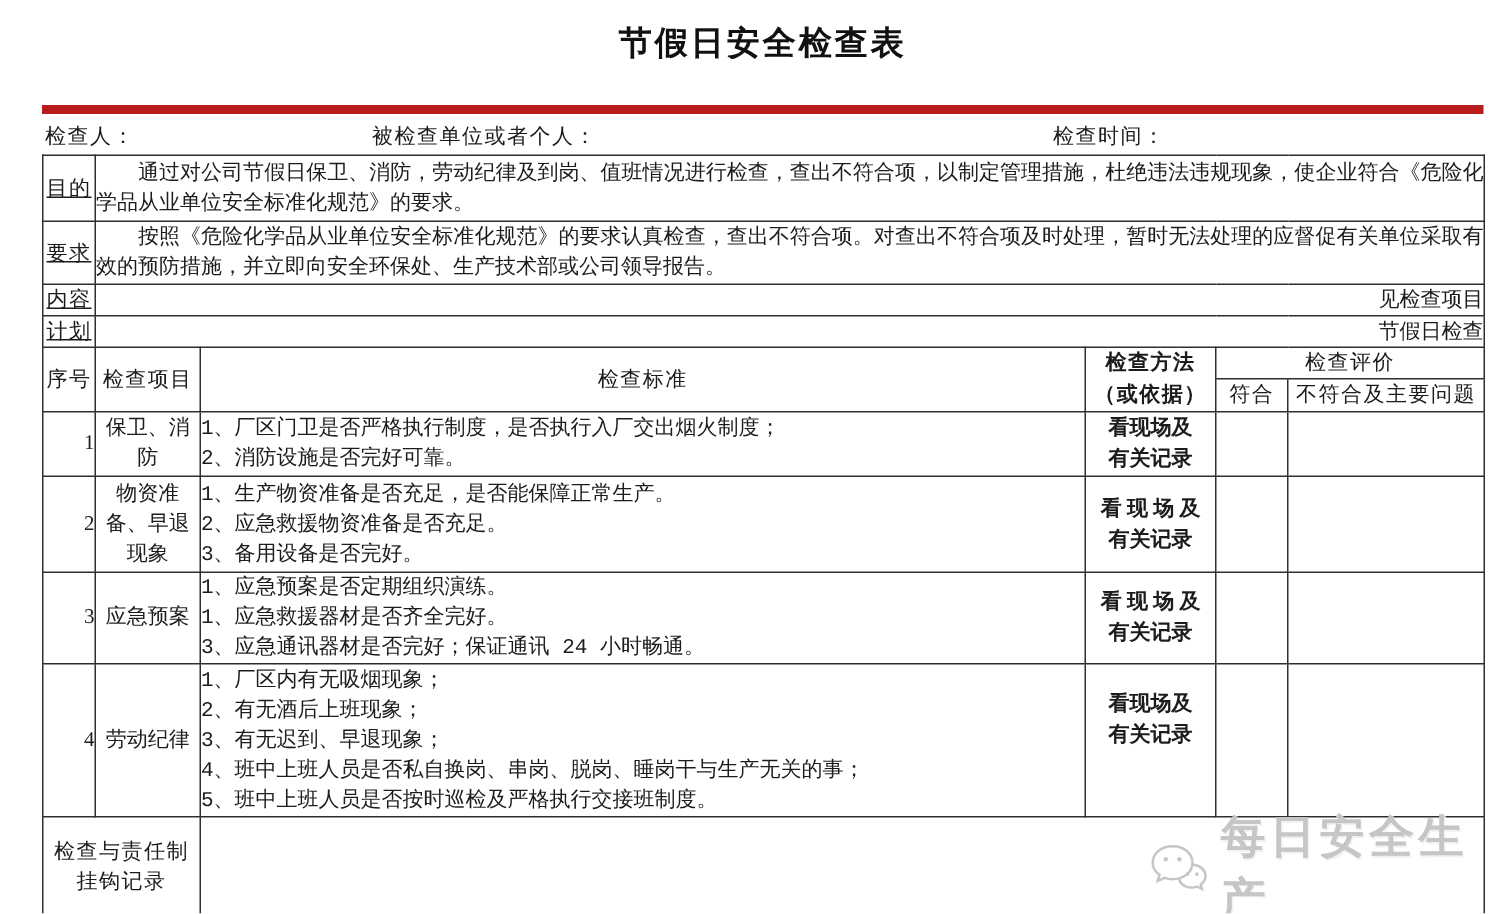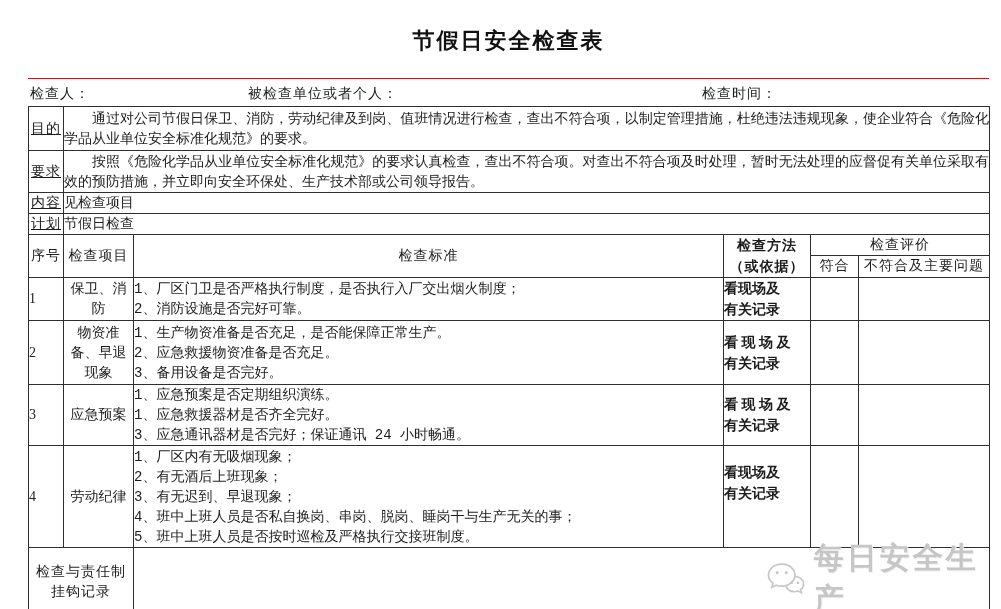"节假日安全检查表" .title { margin: 12px -> 0 }
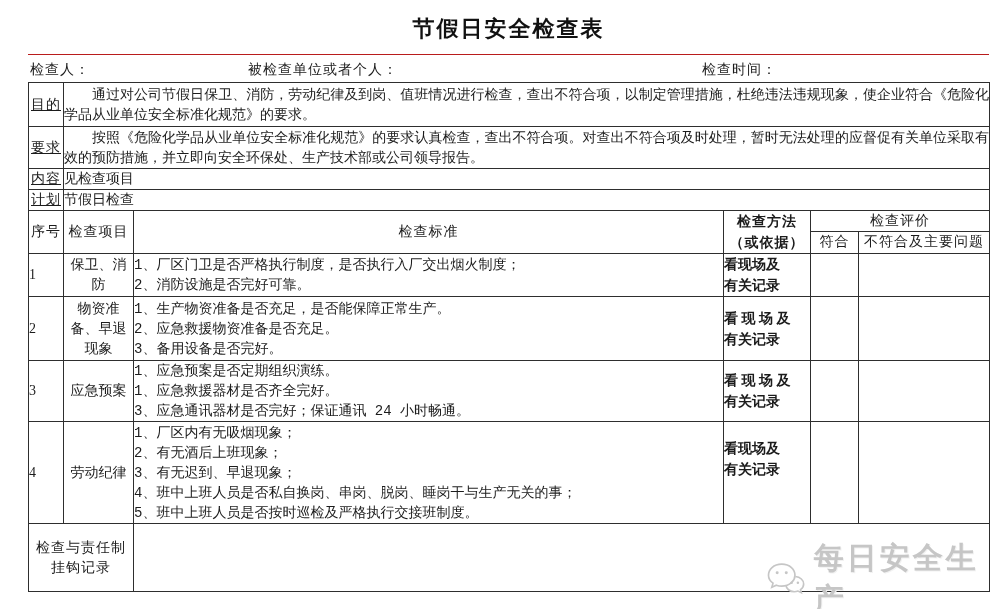"检查人：" .info-bar { border-top: 1px solid #b91c1c -> 6px solid #b91c1c; margin-top: 0 -> 16px }
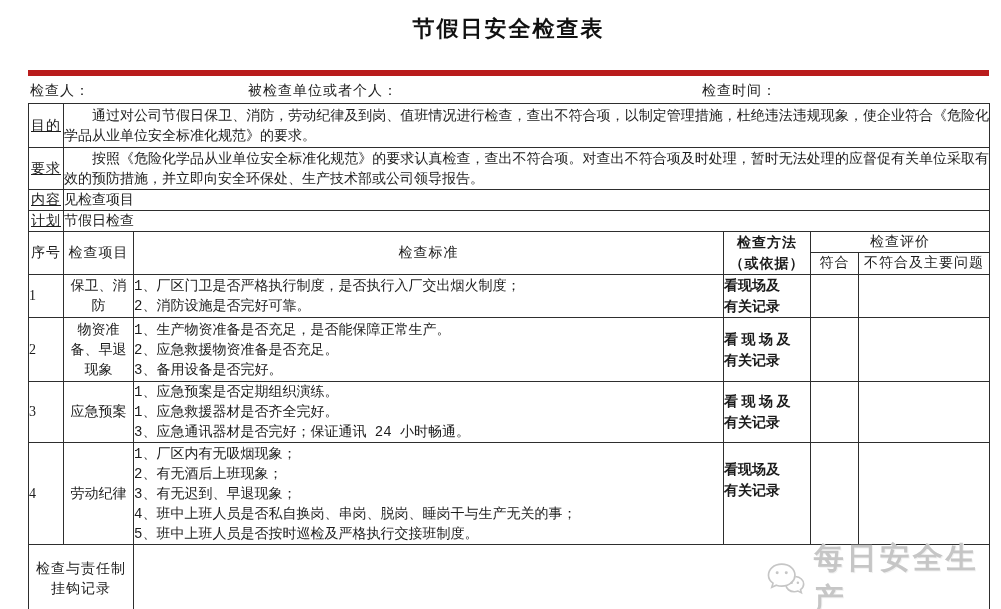"见检查项目" td.center { text-align: left -> right }
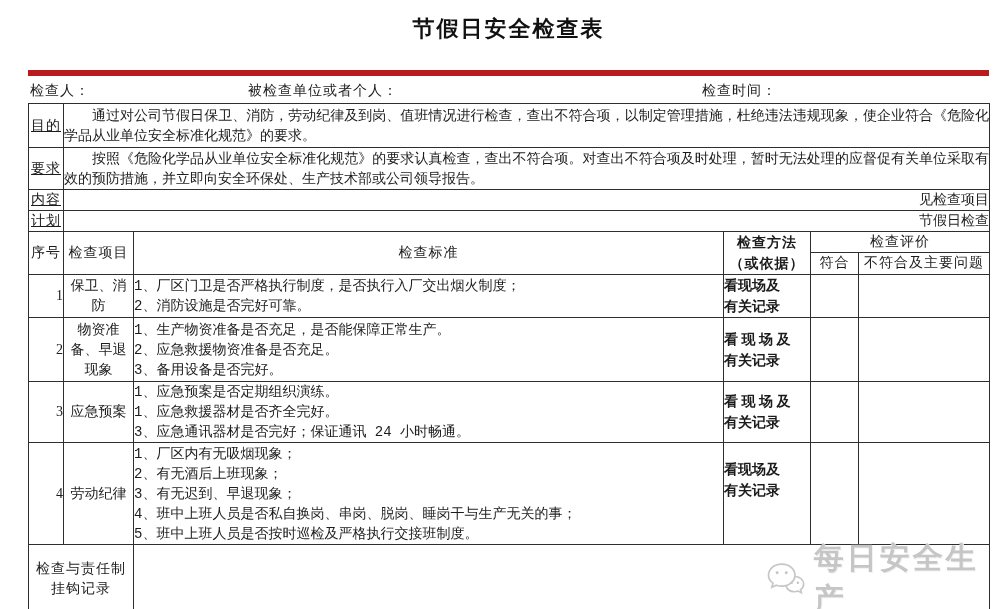"看现场及" td.method-cell { text-align: none -> center }
